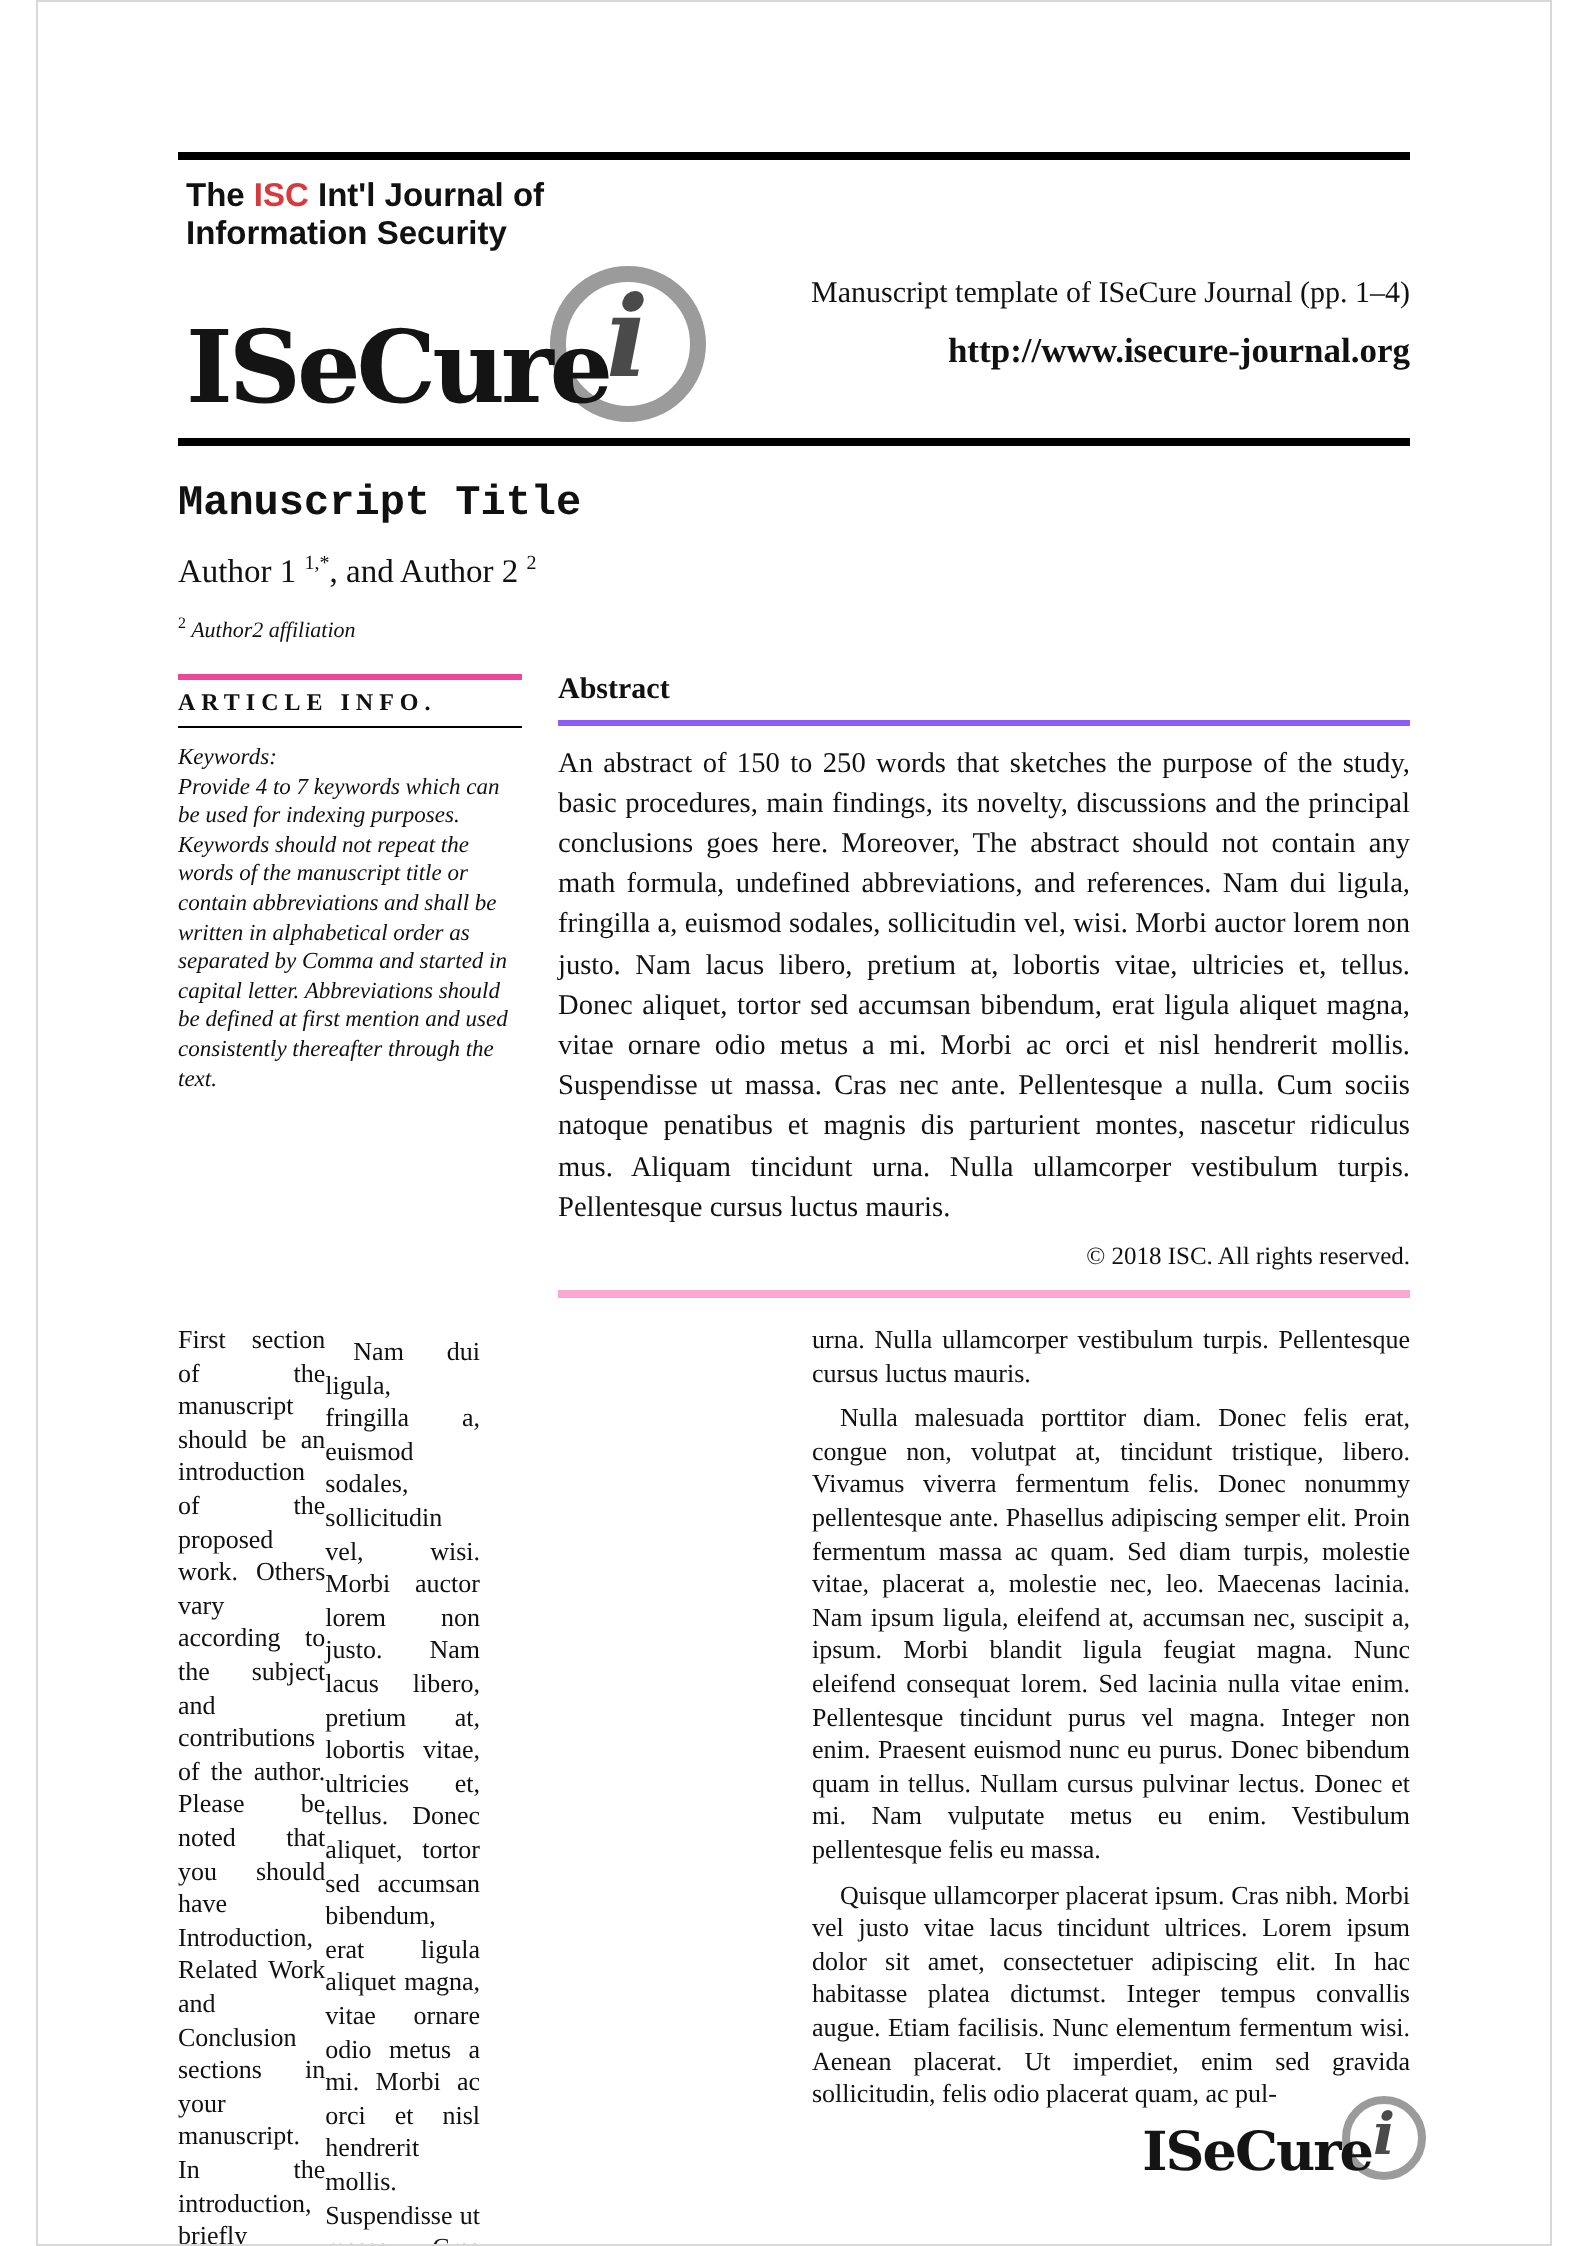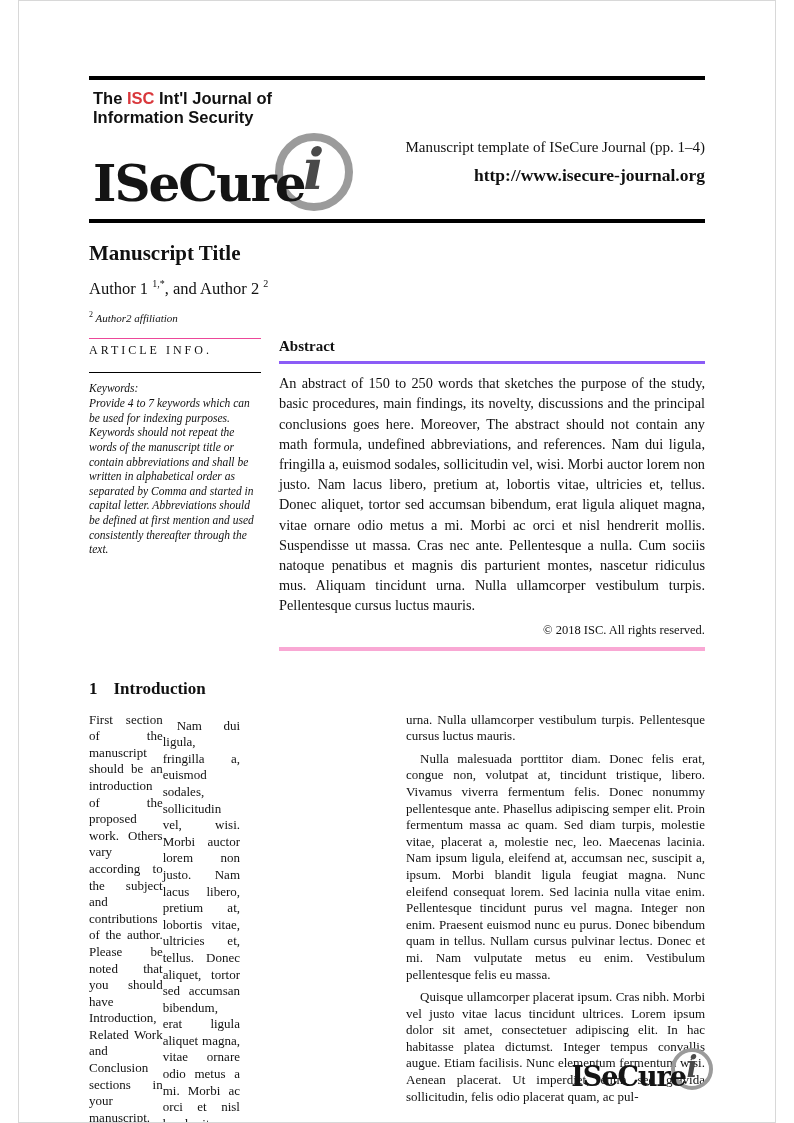"Manuscript Title" .paper-title { font-family: none -> Liberation Mono, monospace }
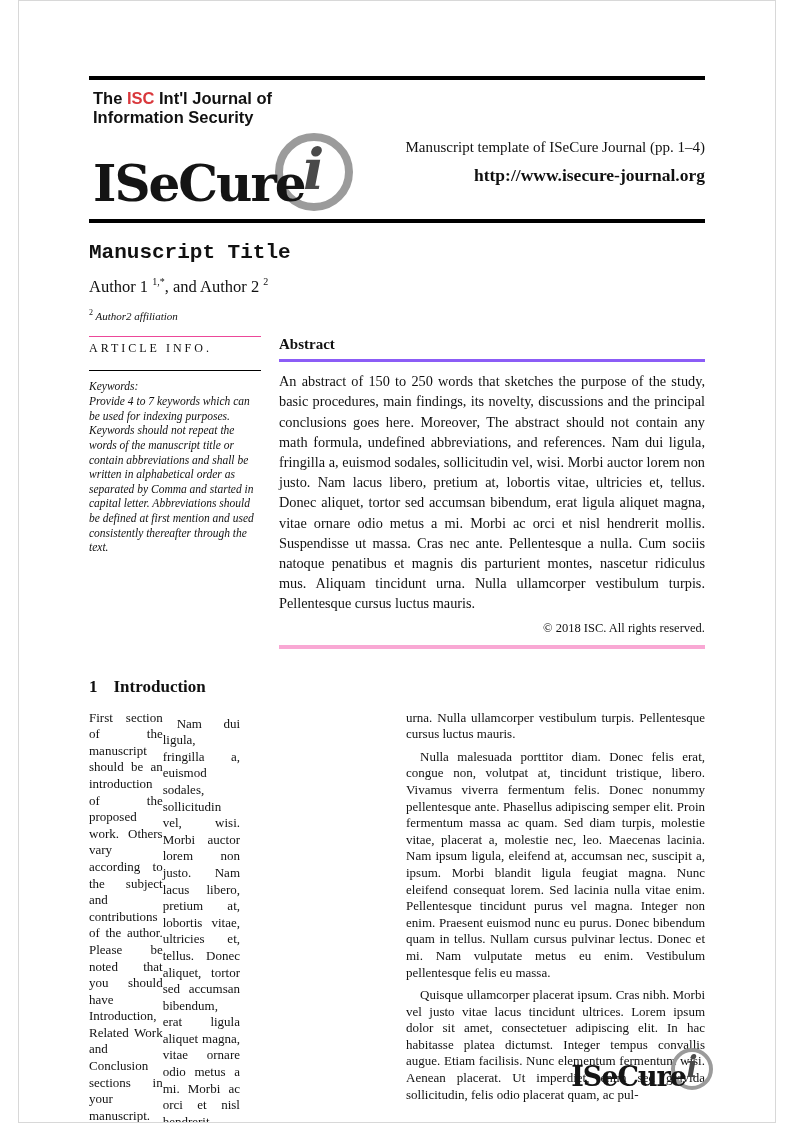"ARTICLE INFO." .info-heading { border-top: 1px solid #ec4899 -> 3px solid #ec4899; font-weight: normal -> bold; padding: 4px 0 14px 0 -> 4px 0 4px 0 }
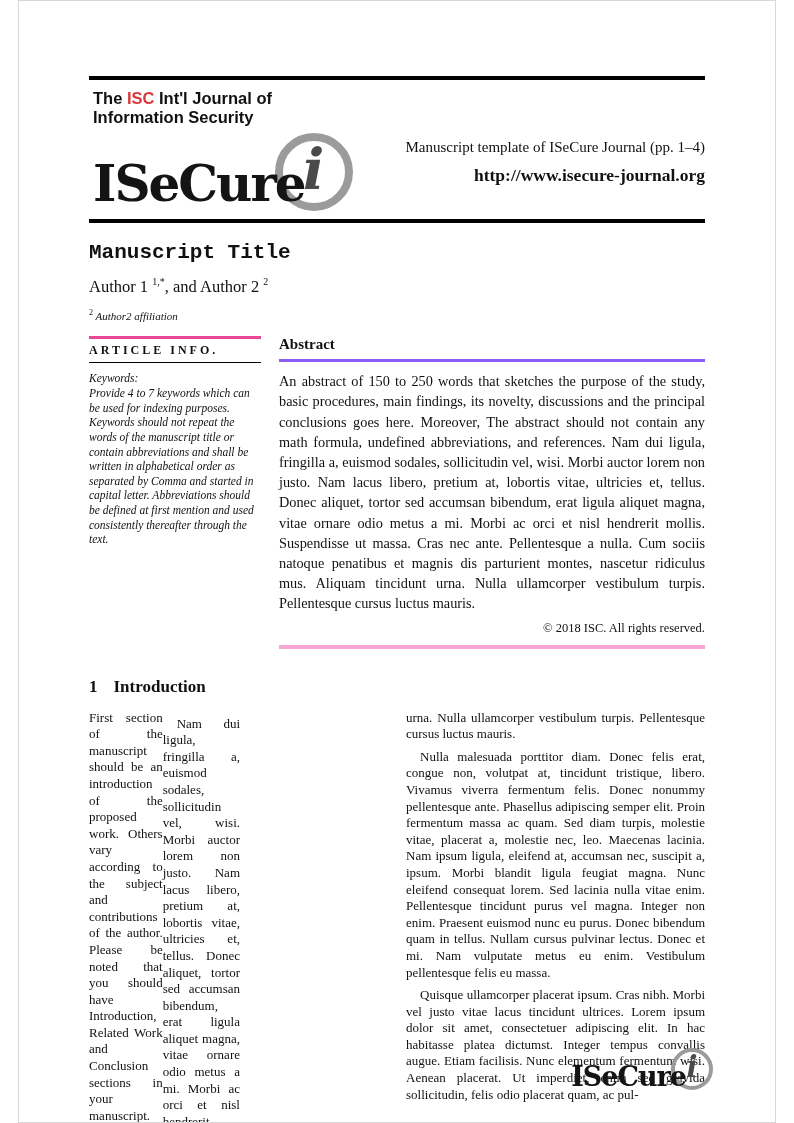"1 Introduction" h2.section-heading { html: <h2><span>1</span><span>Introduction</span></h2> -> none }
